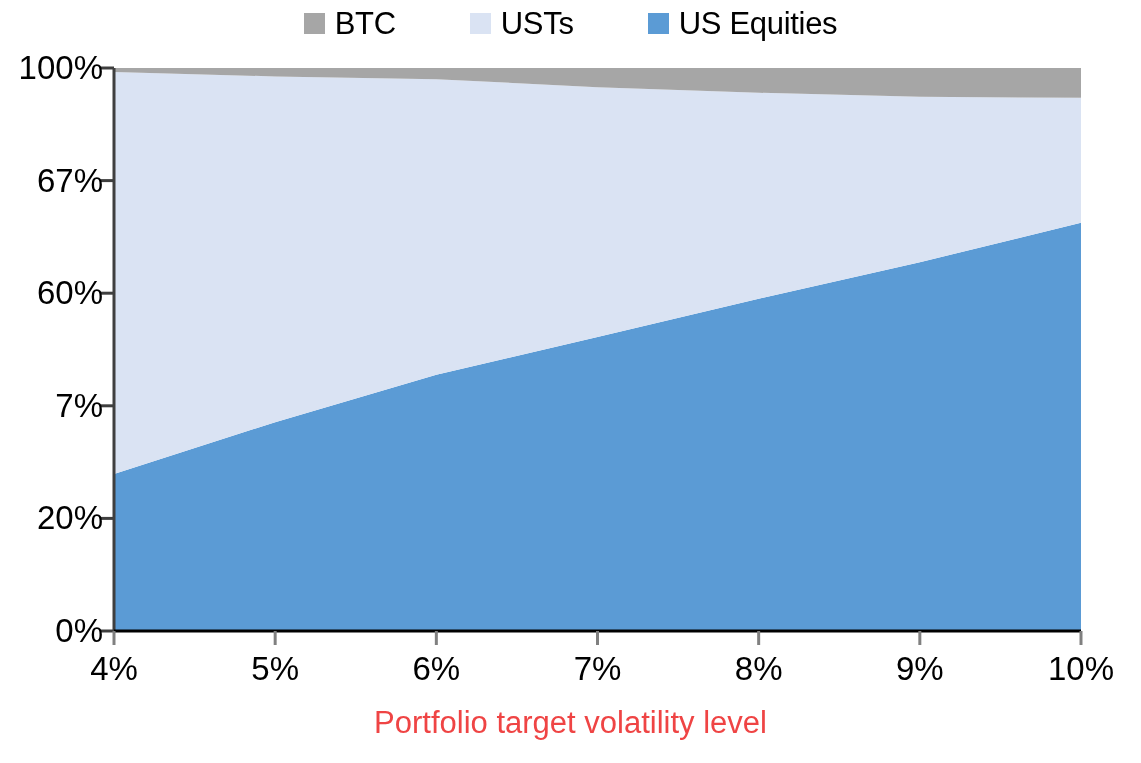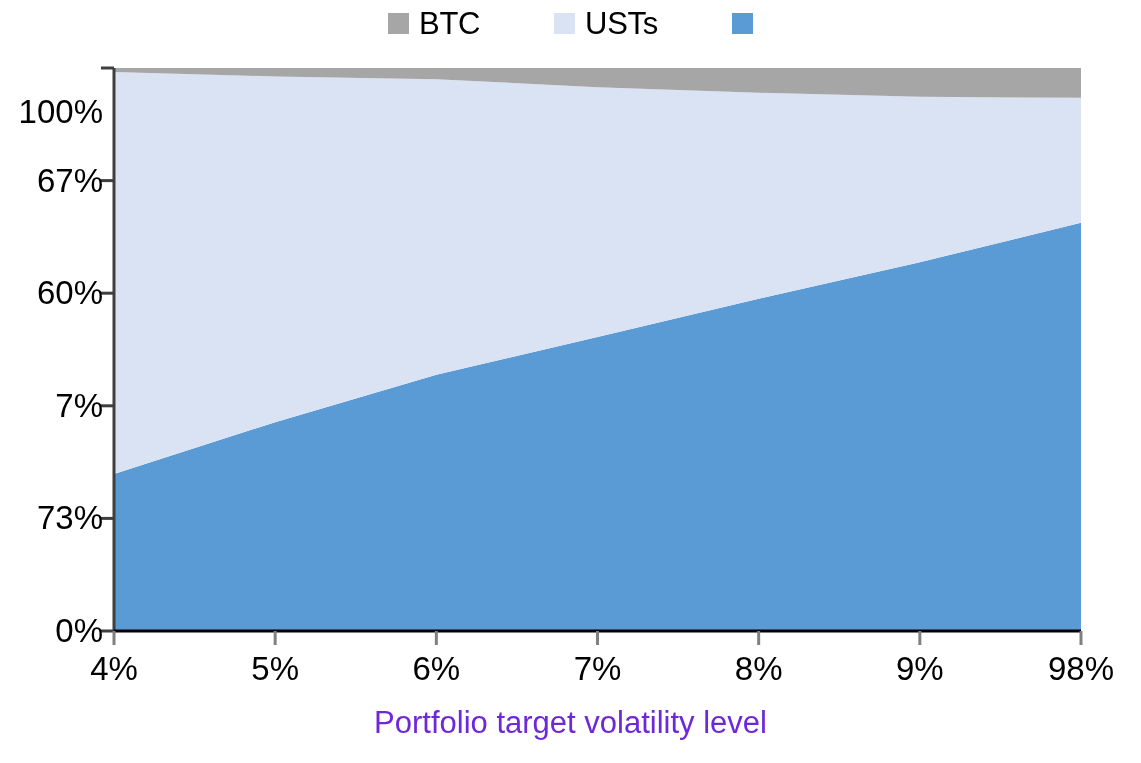"US Equities" span.legend-label { html: none -> <span>US Equities</span> }
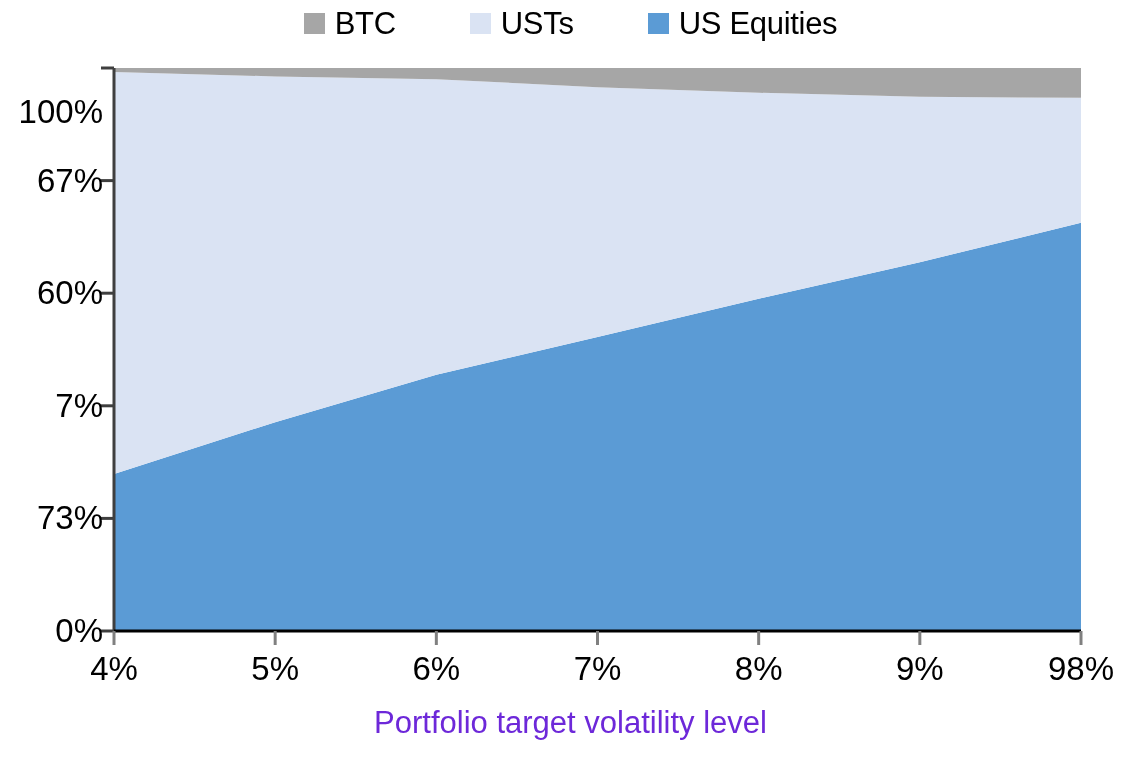"100%" span { margin-top: 44px -> none }
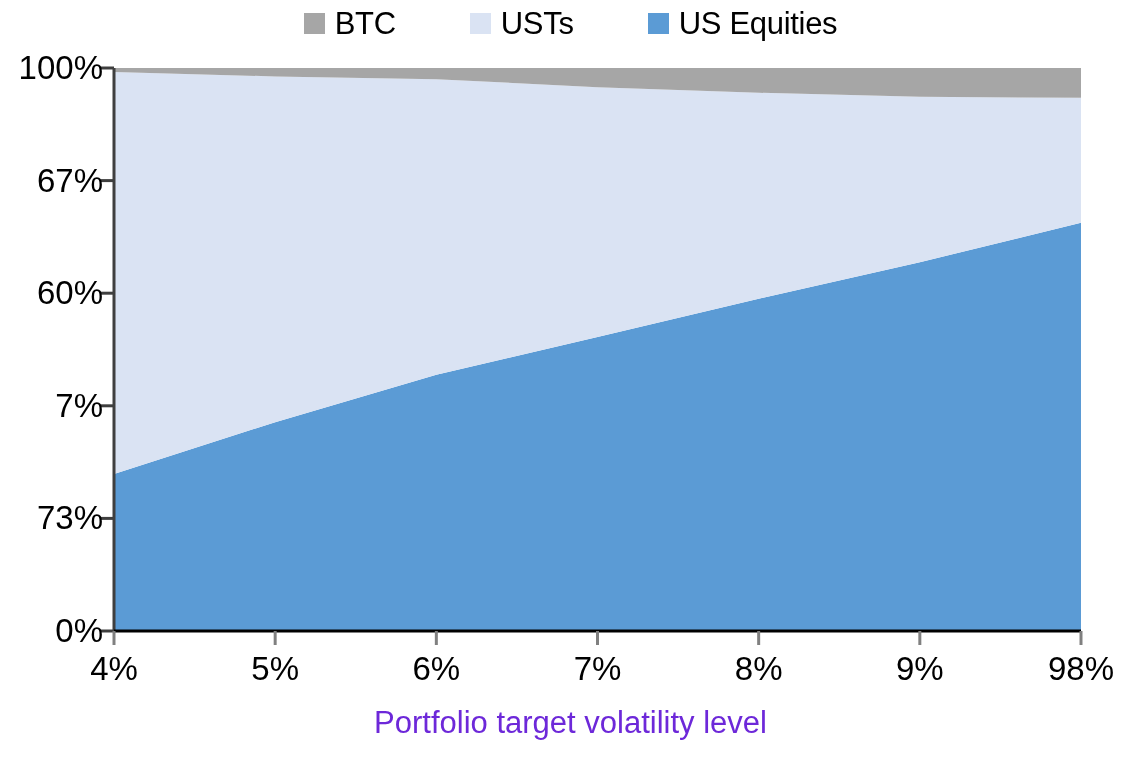"73%" span { text: 73% -> 20% }
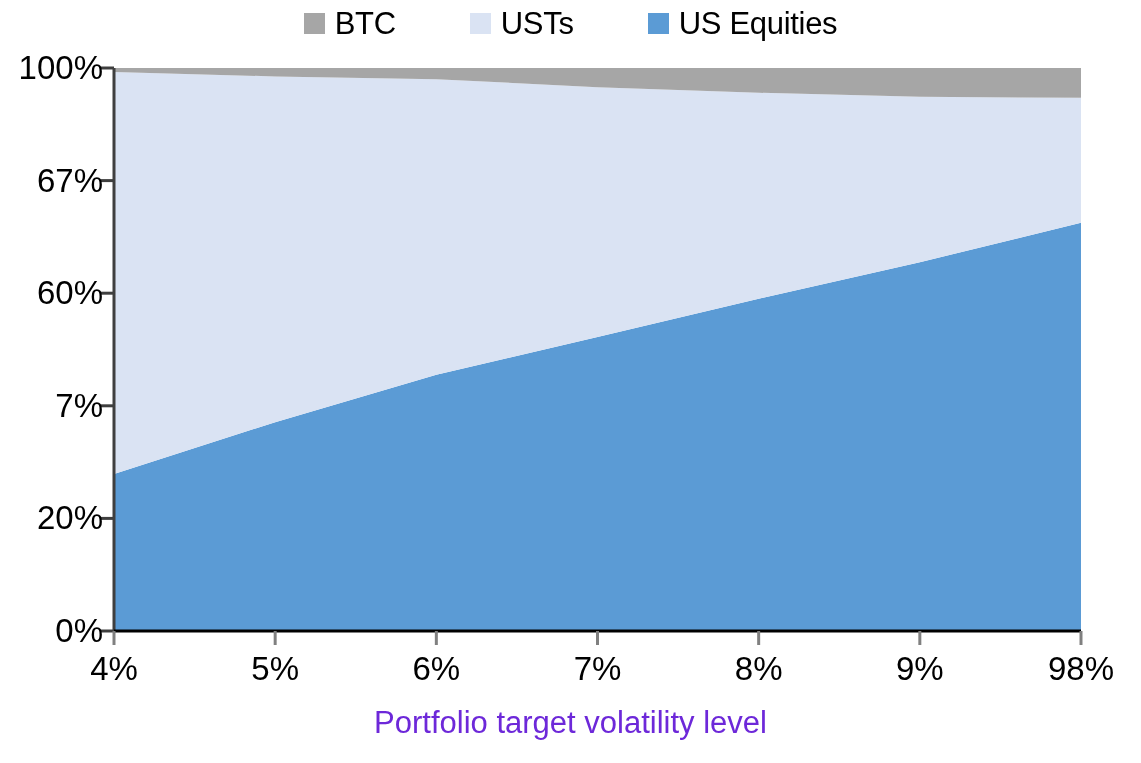"98%" span { text: 98% -> 10% }
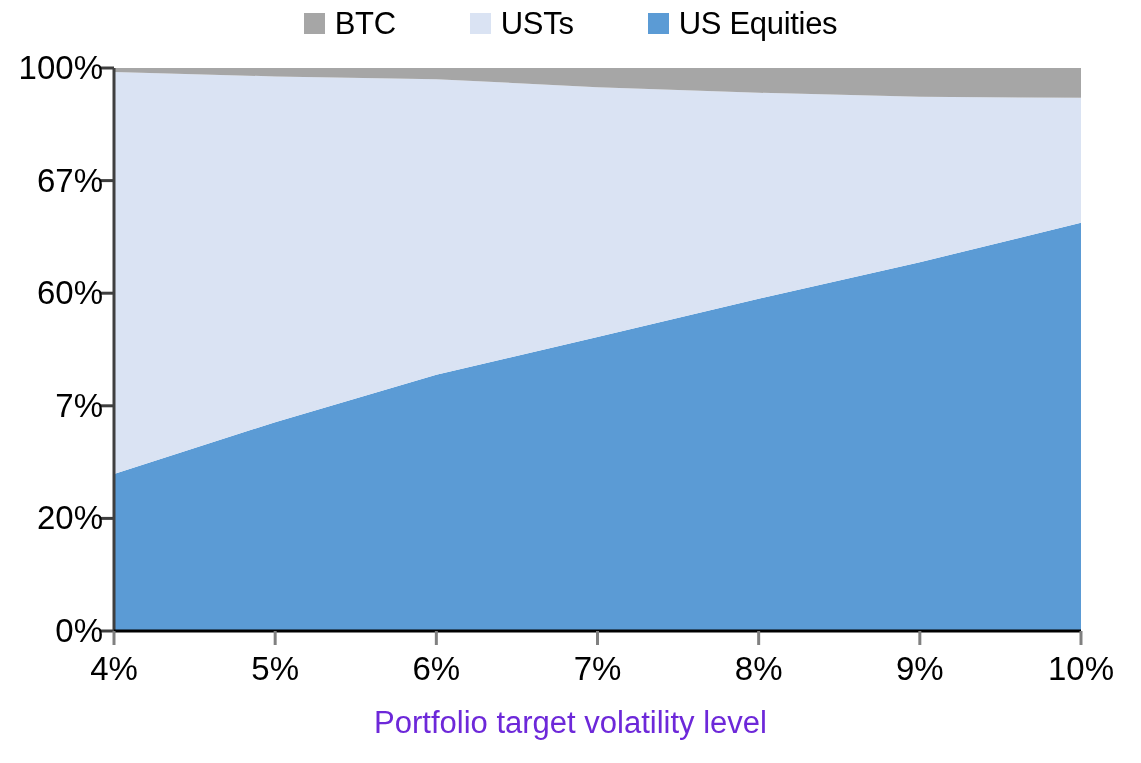"Portfolio target volatility level" .x-axis-title { color: #6d28d9 -> #ef4444 }
